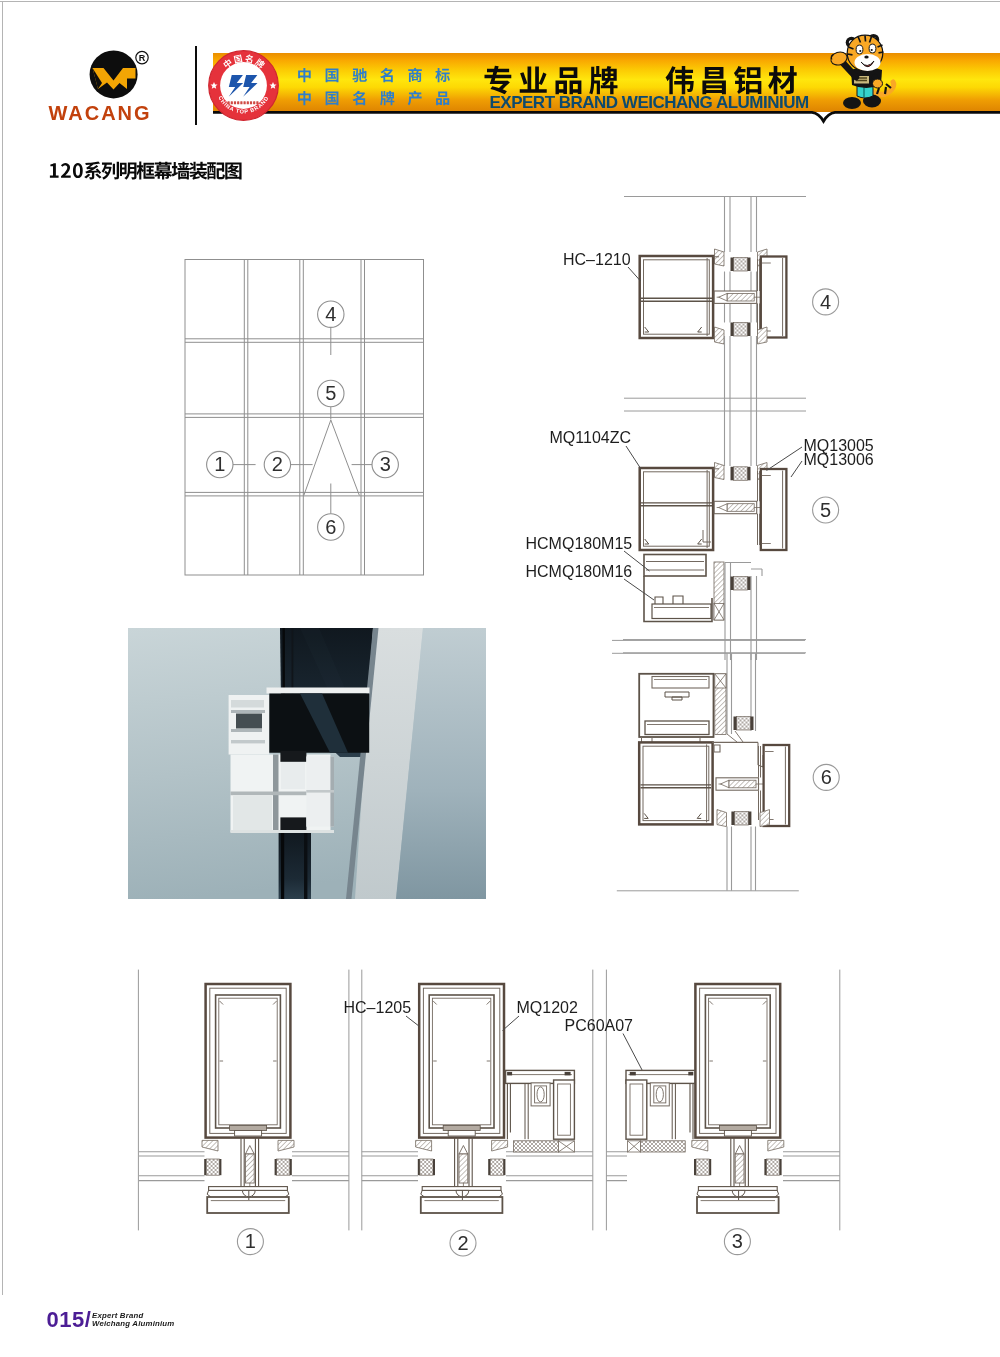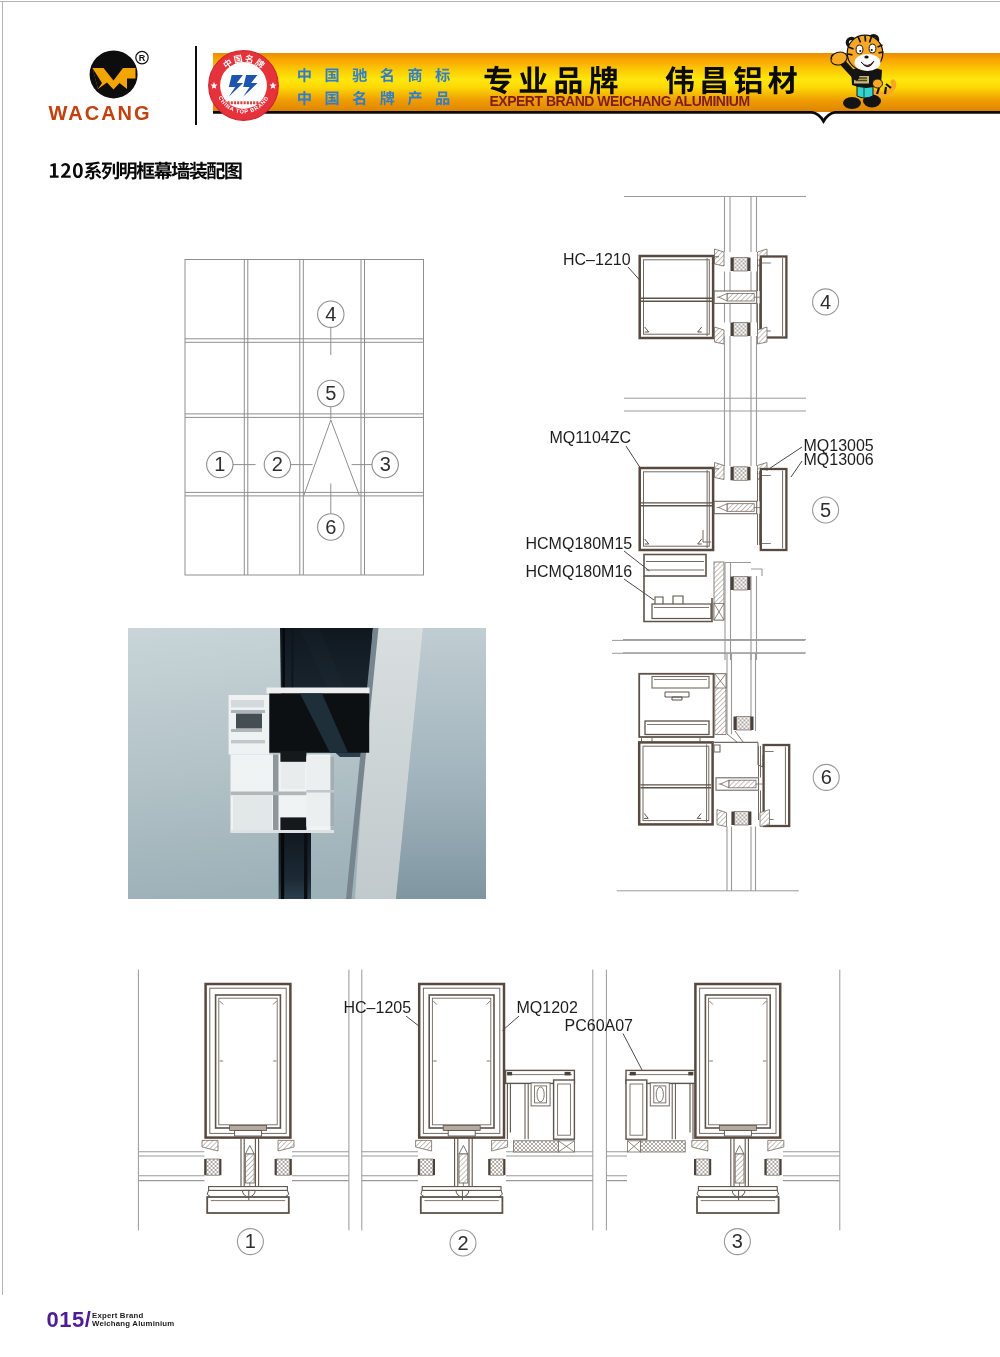"EXPERT BRAND WEICHANG ALUMINIUM" div.abs { color: #7f1d1d -> #0c4a6e; font-size: 14px -> 17px }
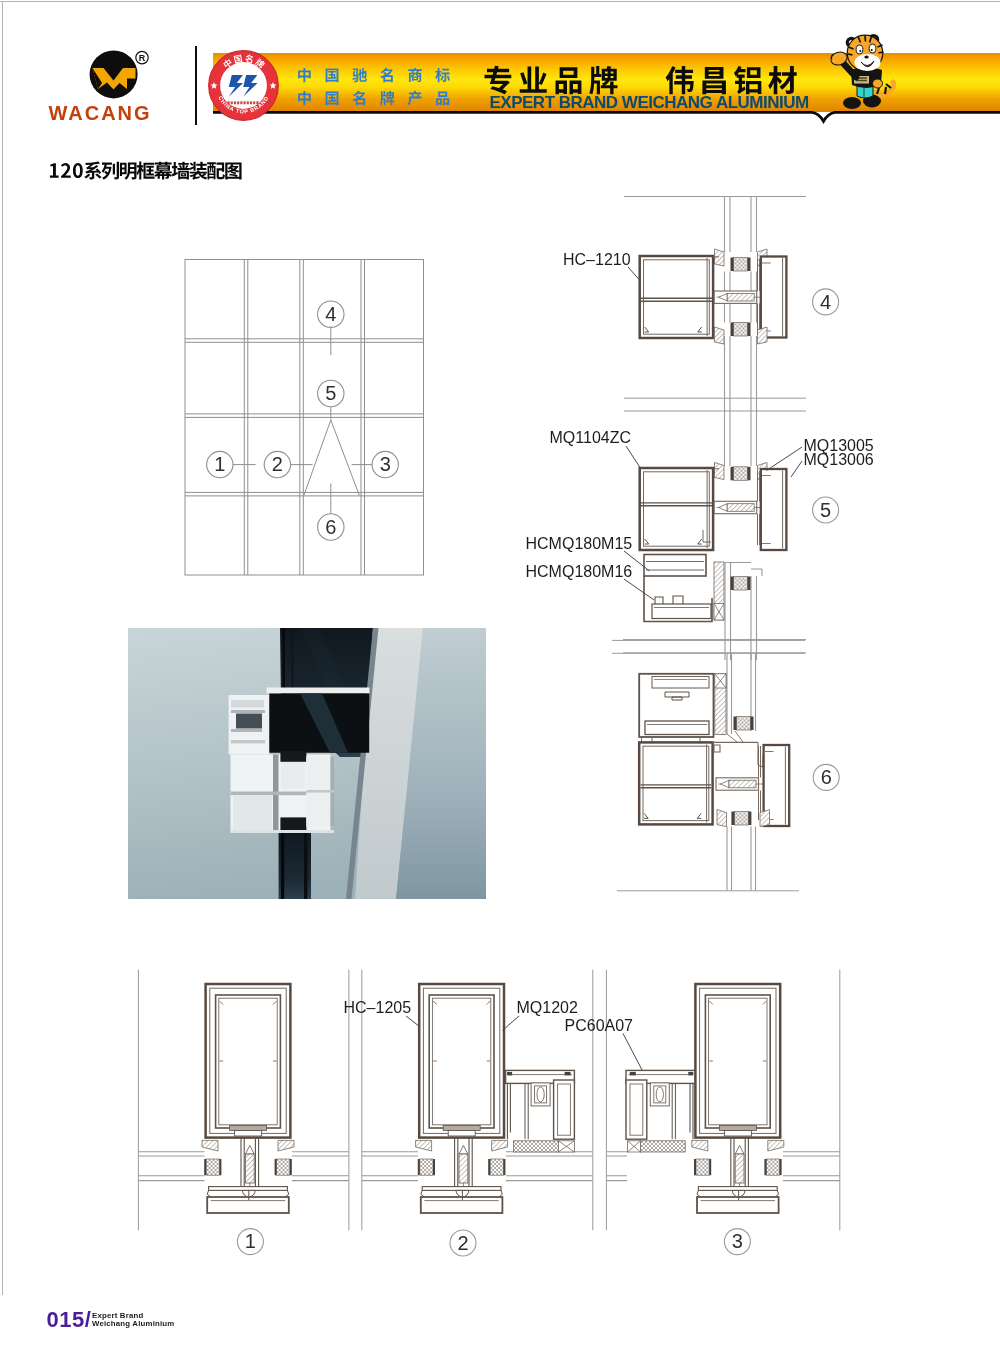"Expert Brand" div.abs { font-style: none -> italic }
